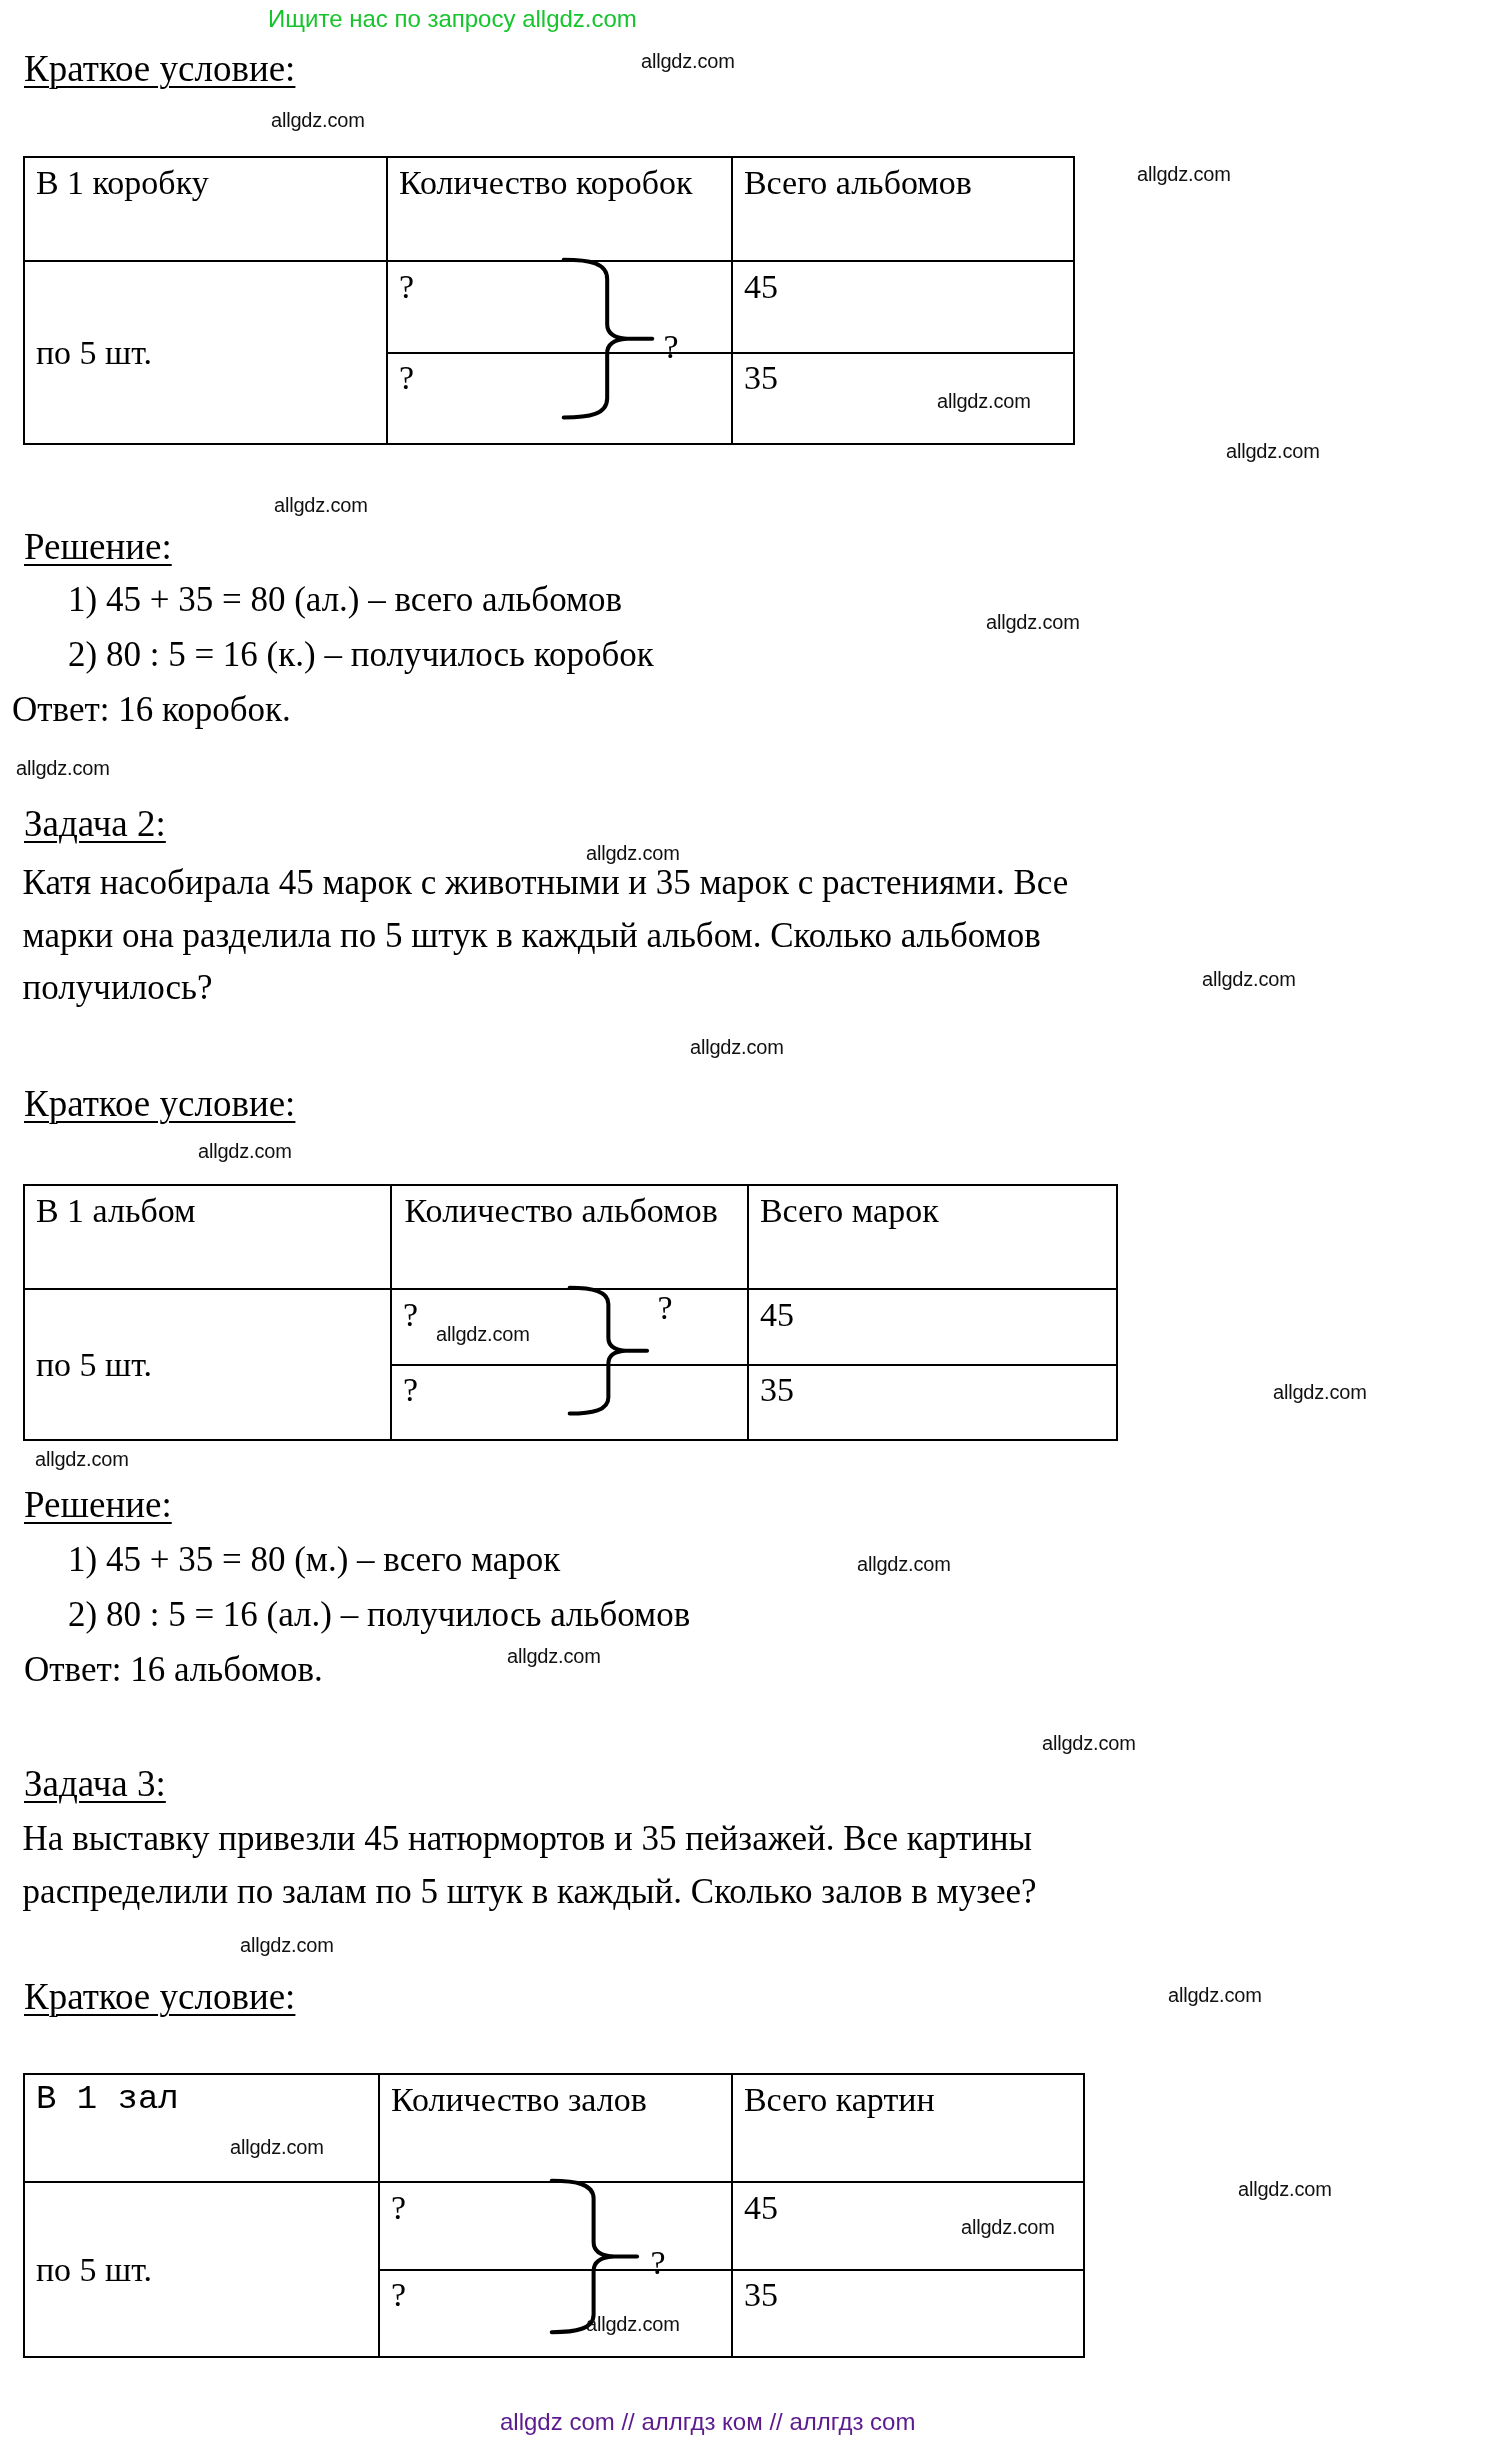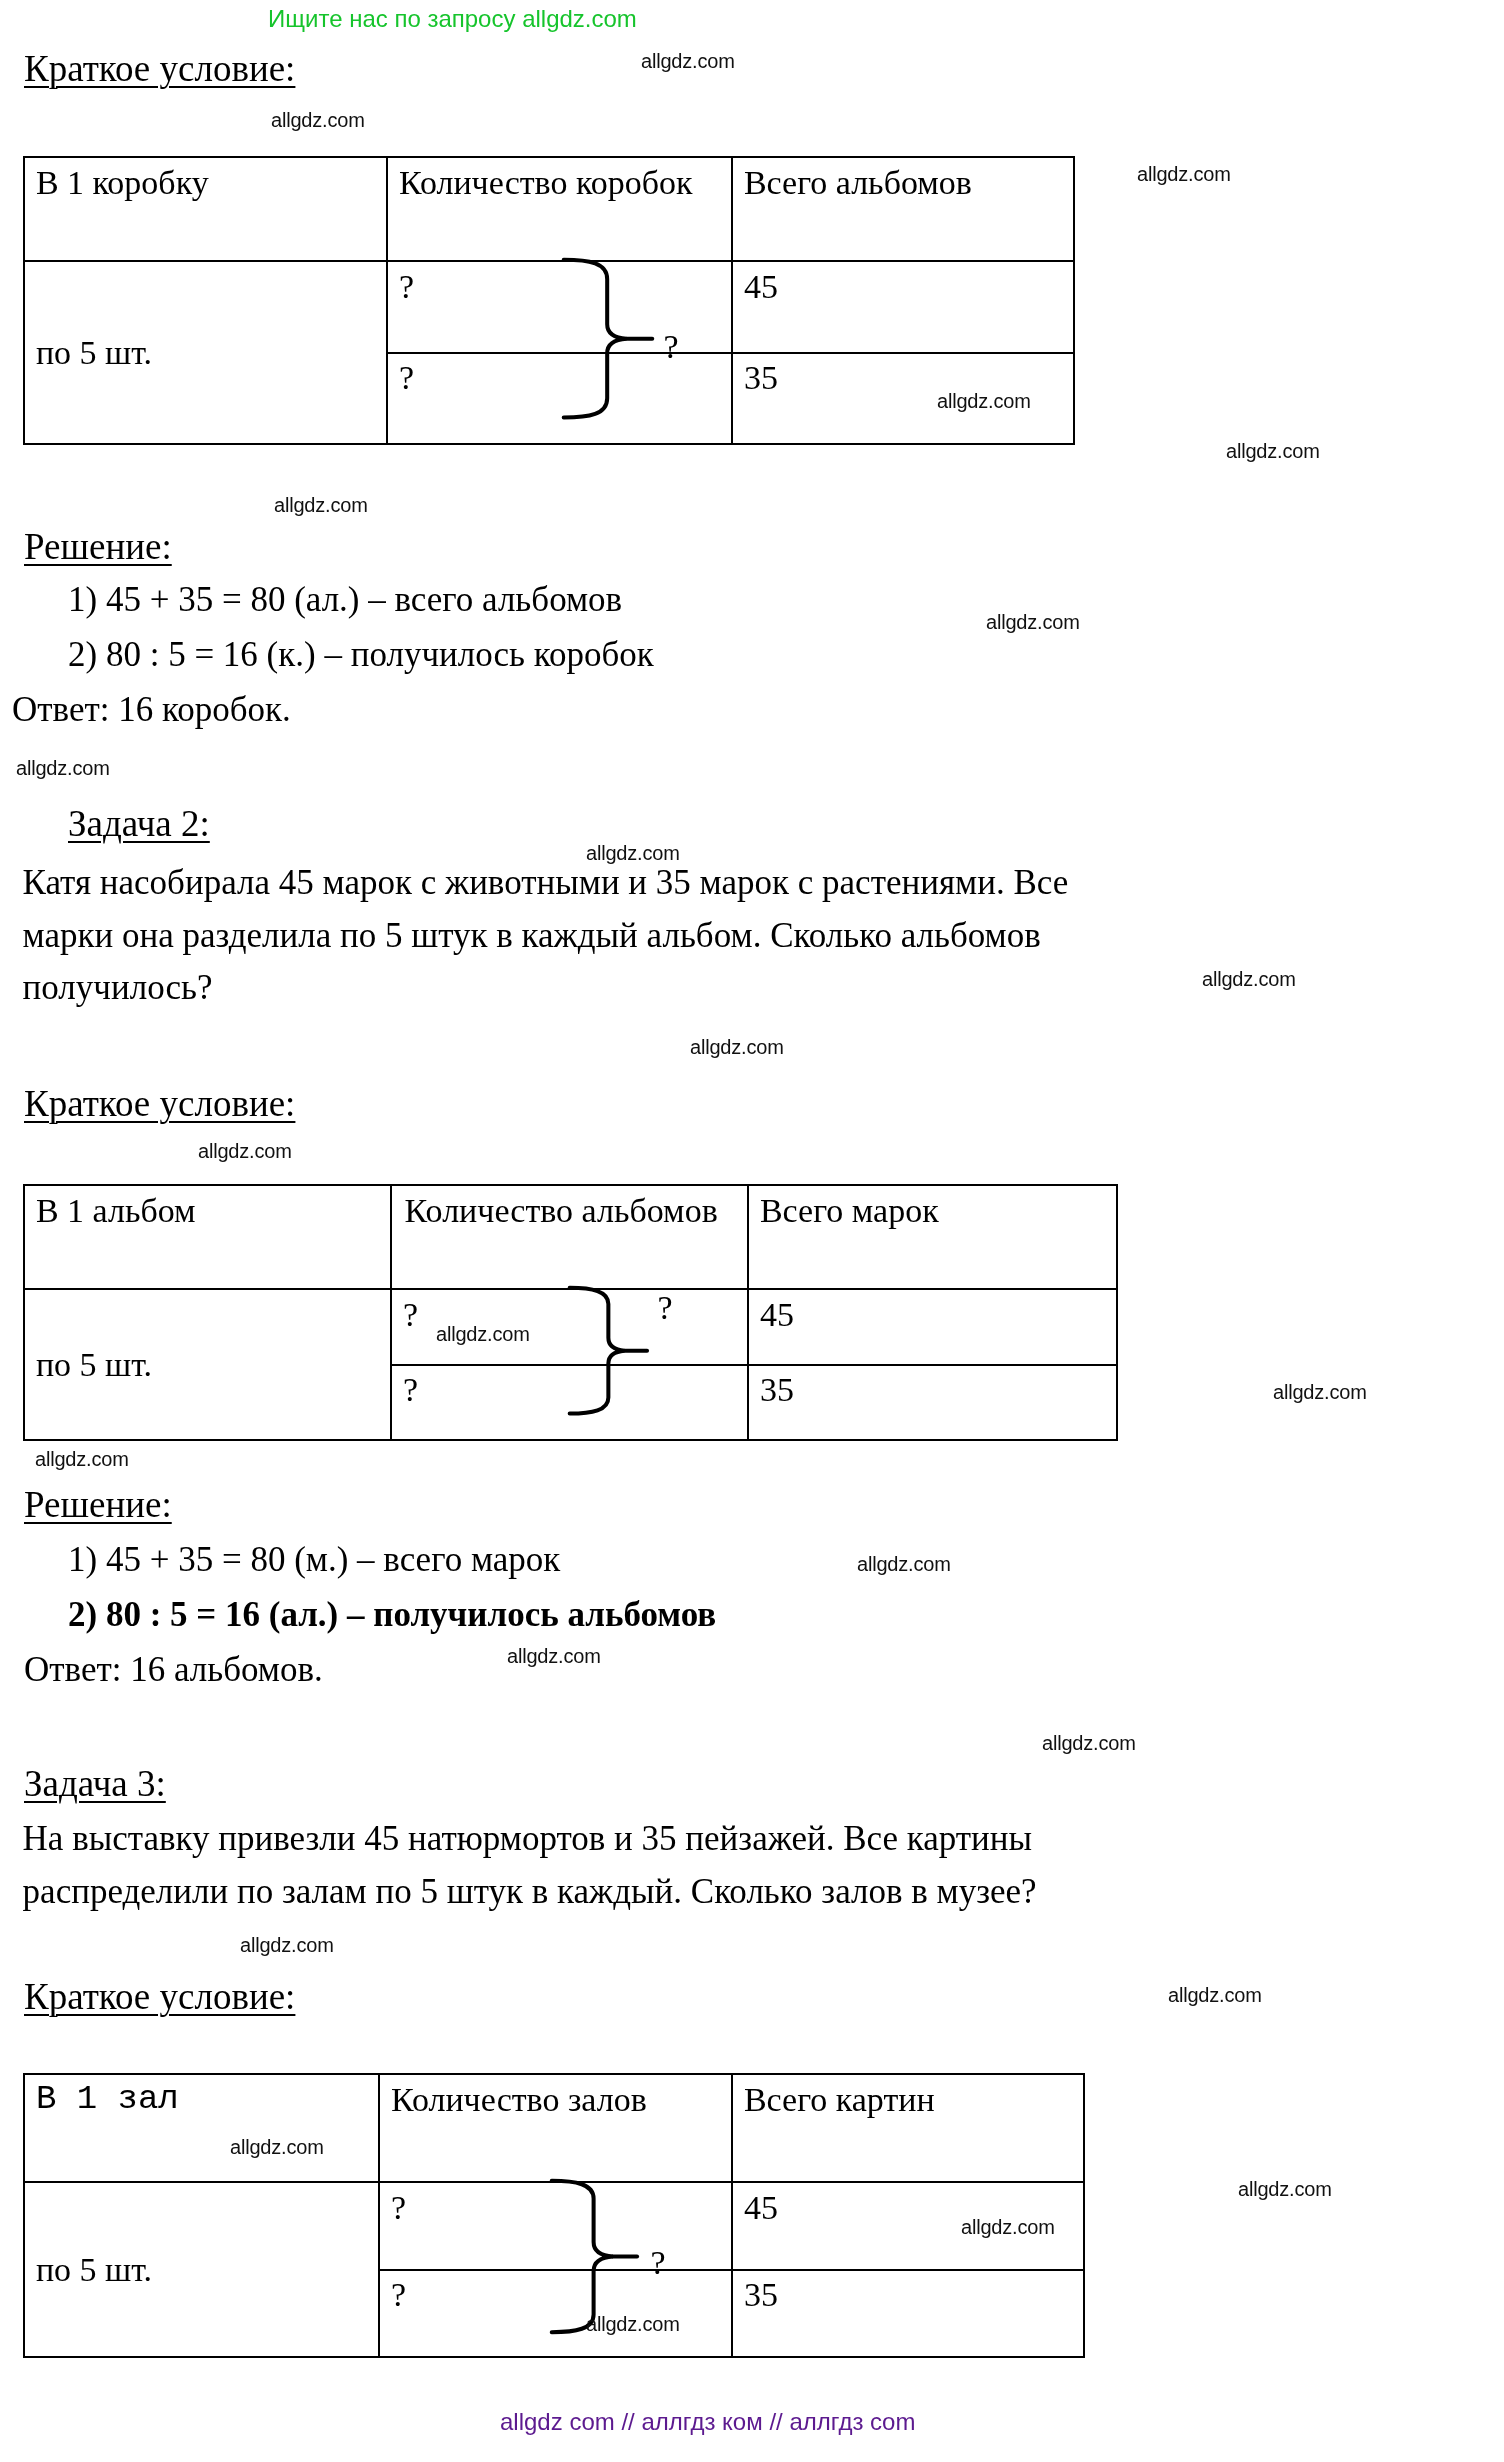"Задача 2:" div.hdr { margin-left: 44px -> none }
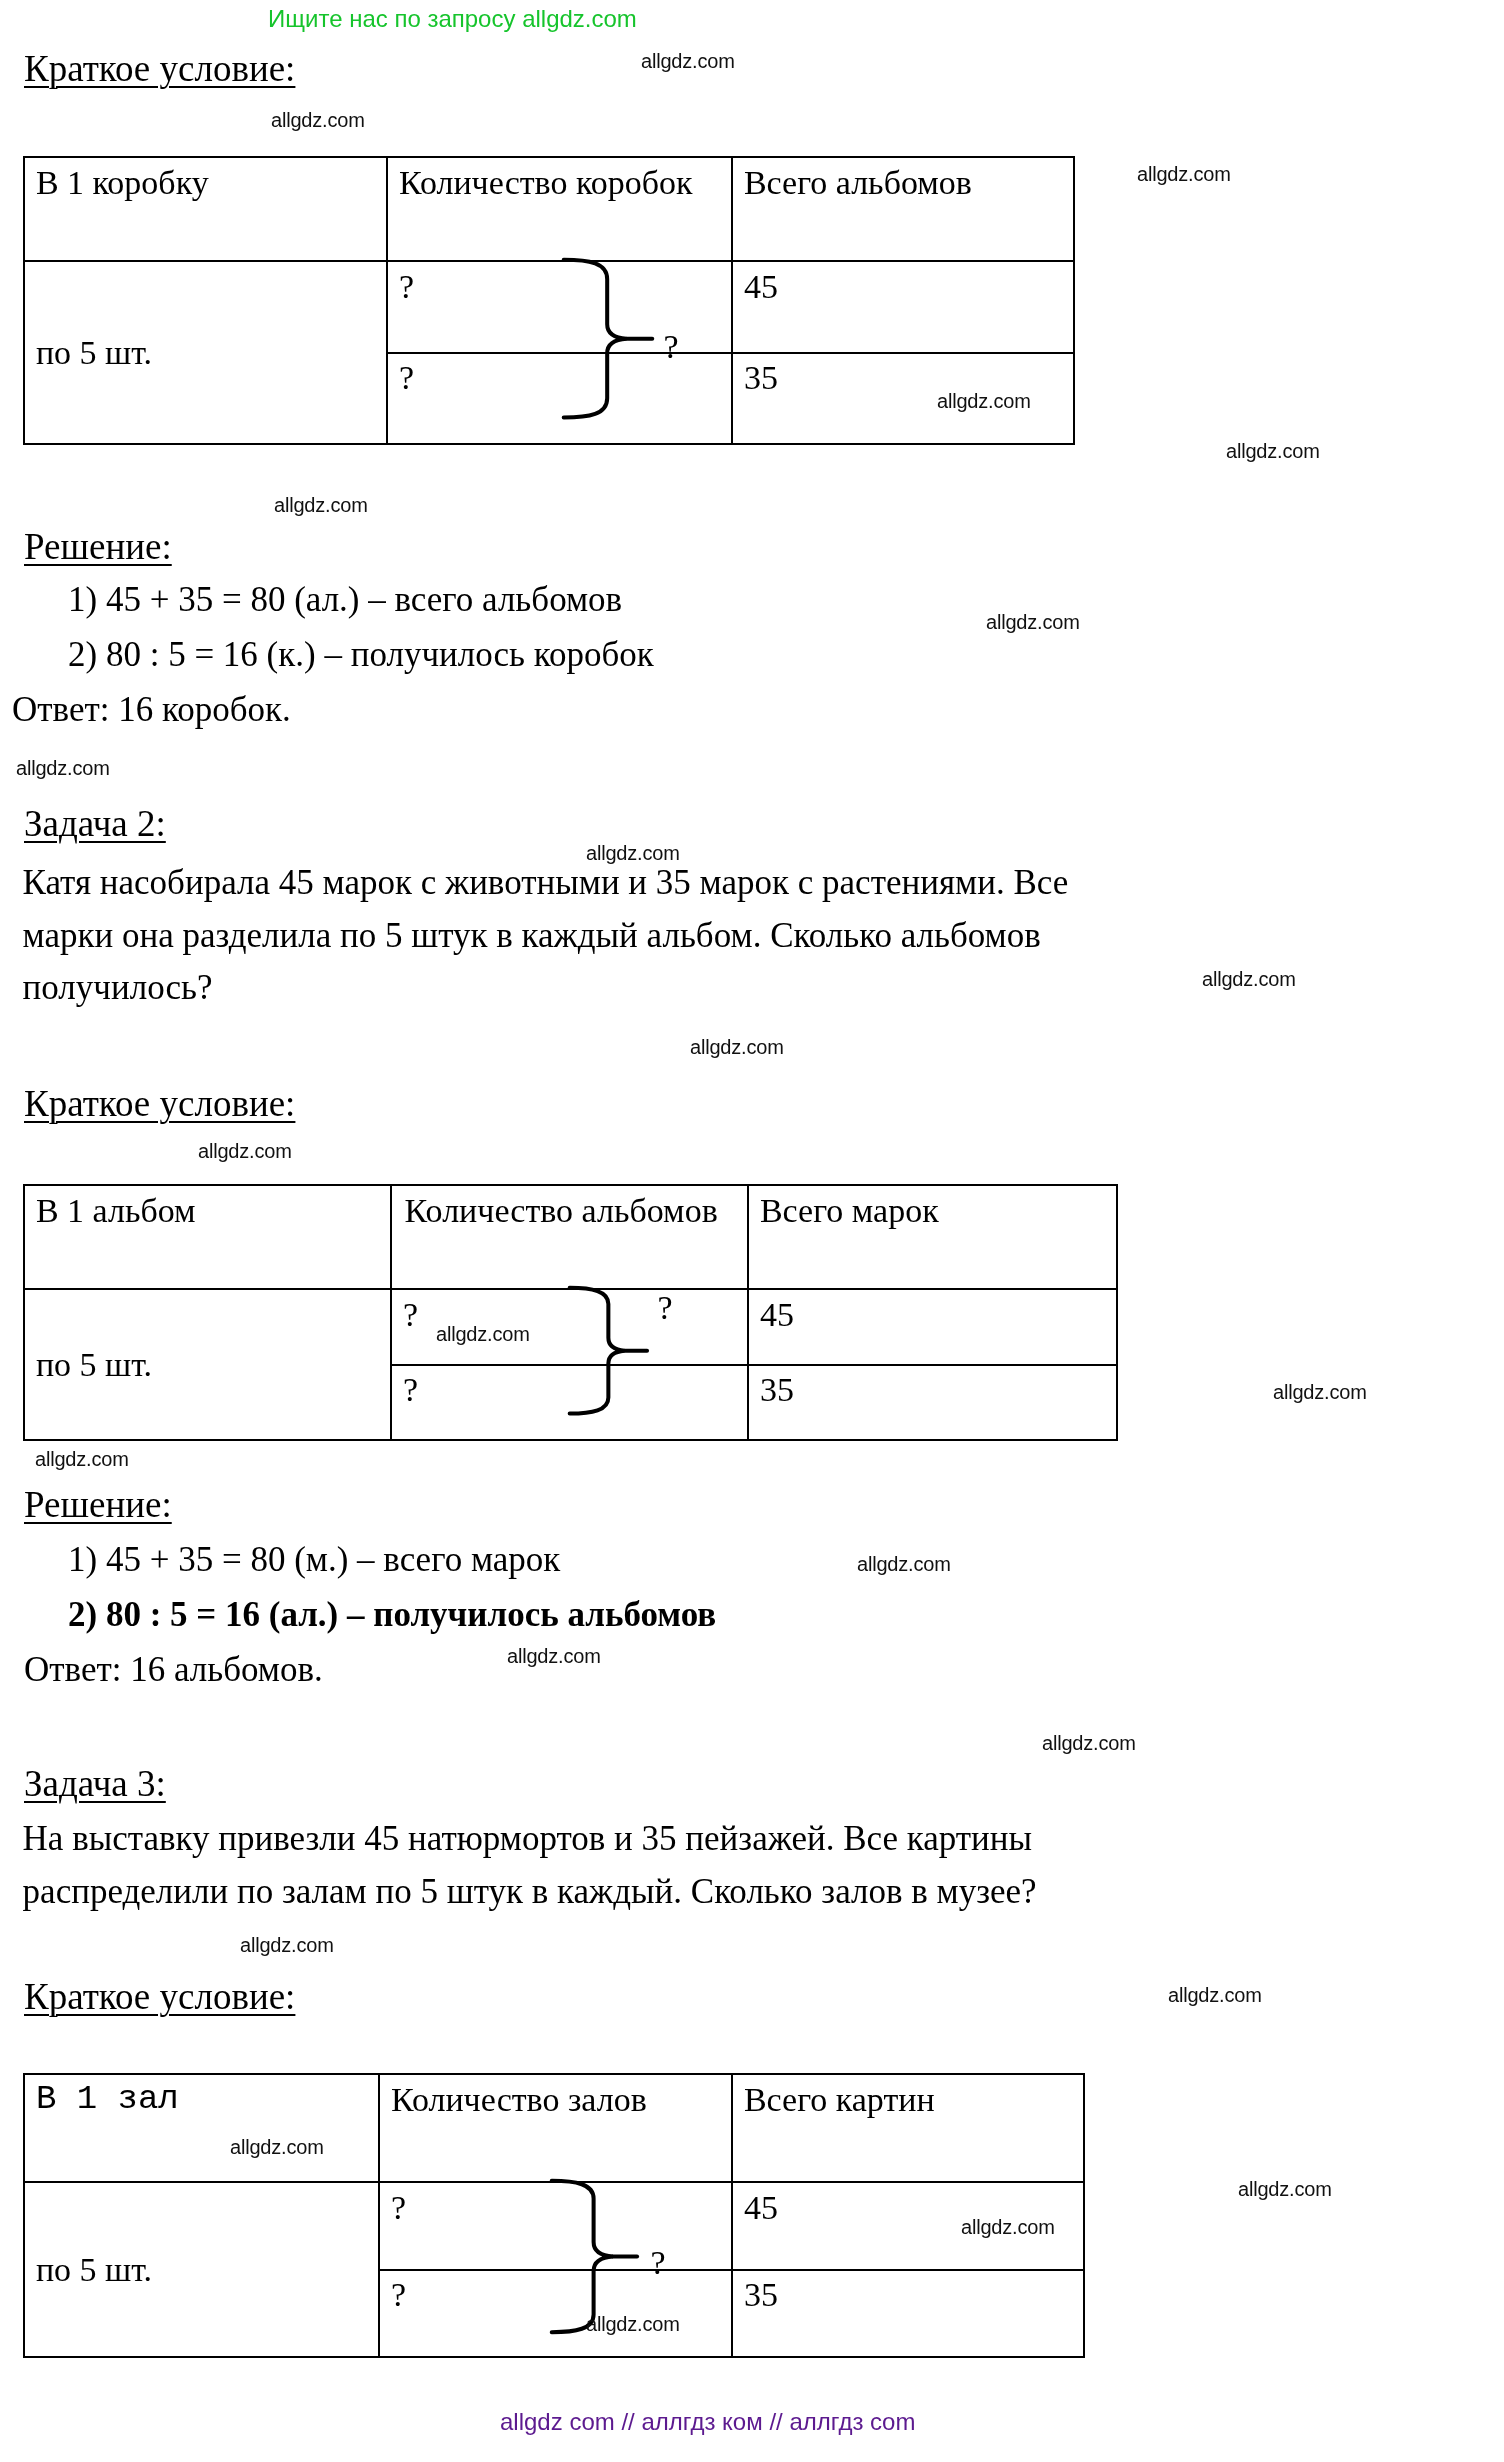"2) 80 : 5 = 16 (ал.)" div.txt { font-weight: bold -> none }
